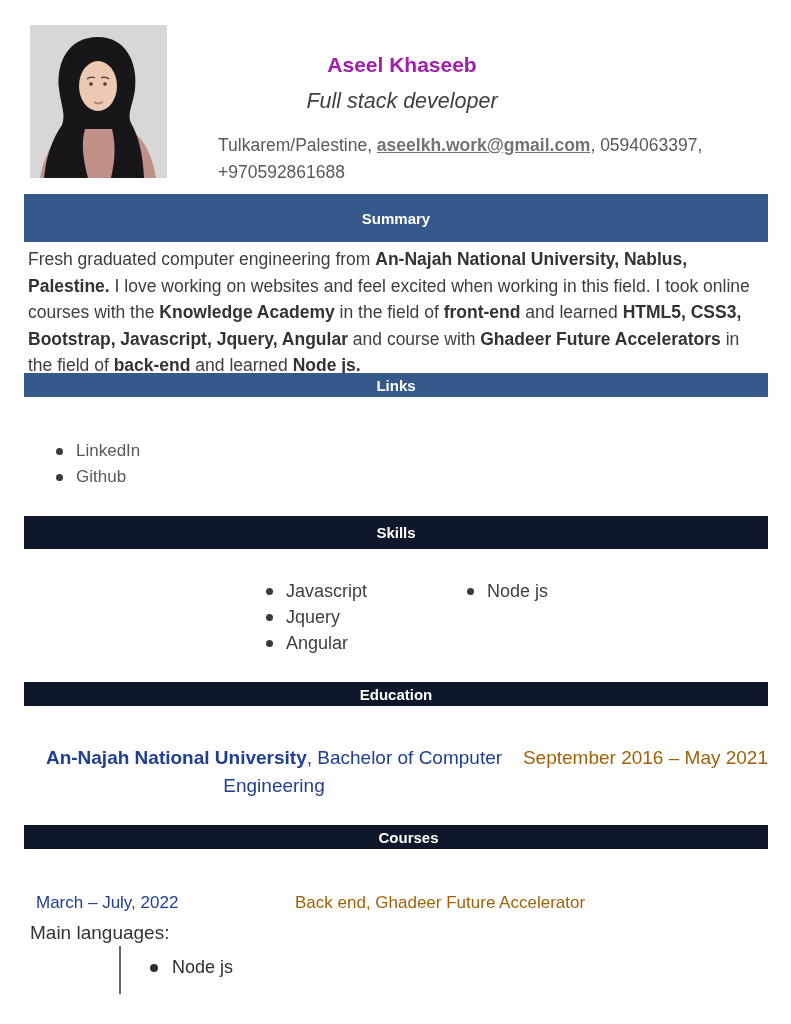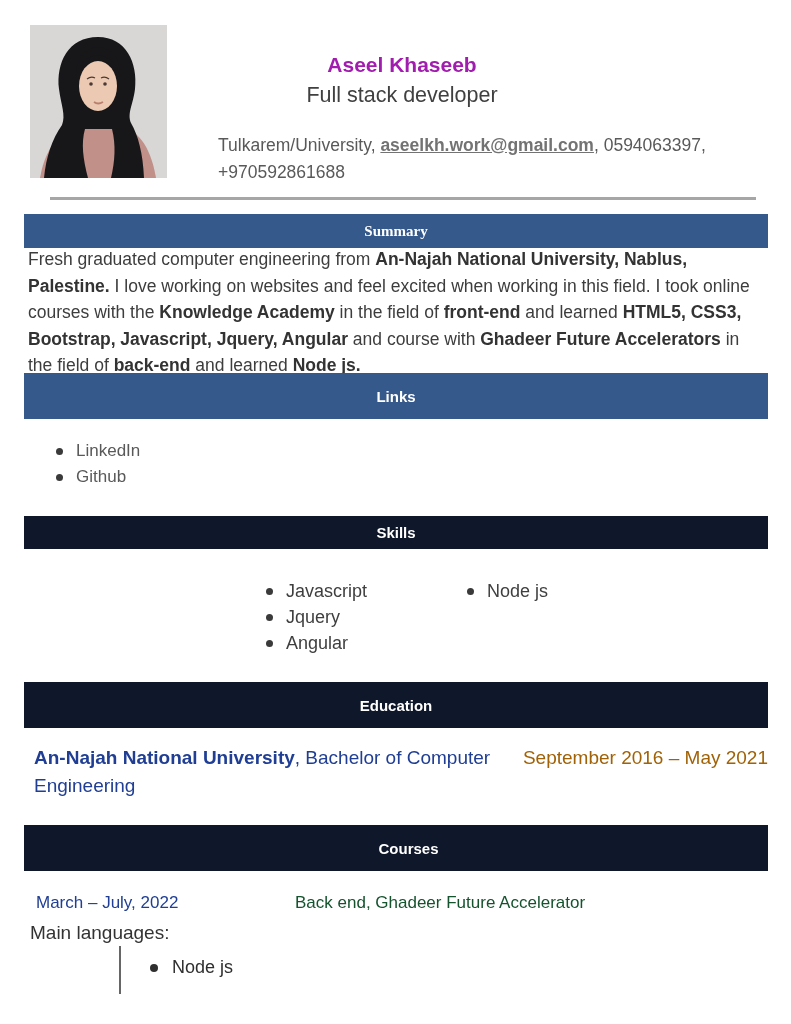"Full stack developer" .job-title { font-style: none -> italic; margin-top: 3px -> 9px }
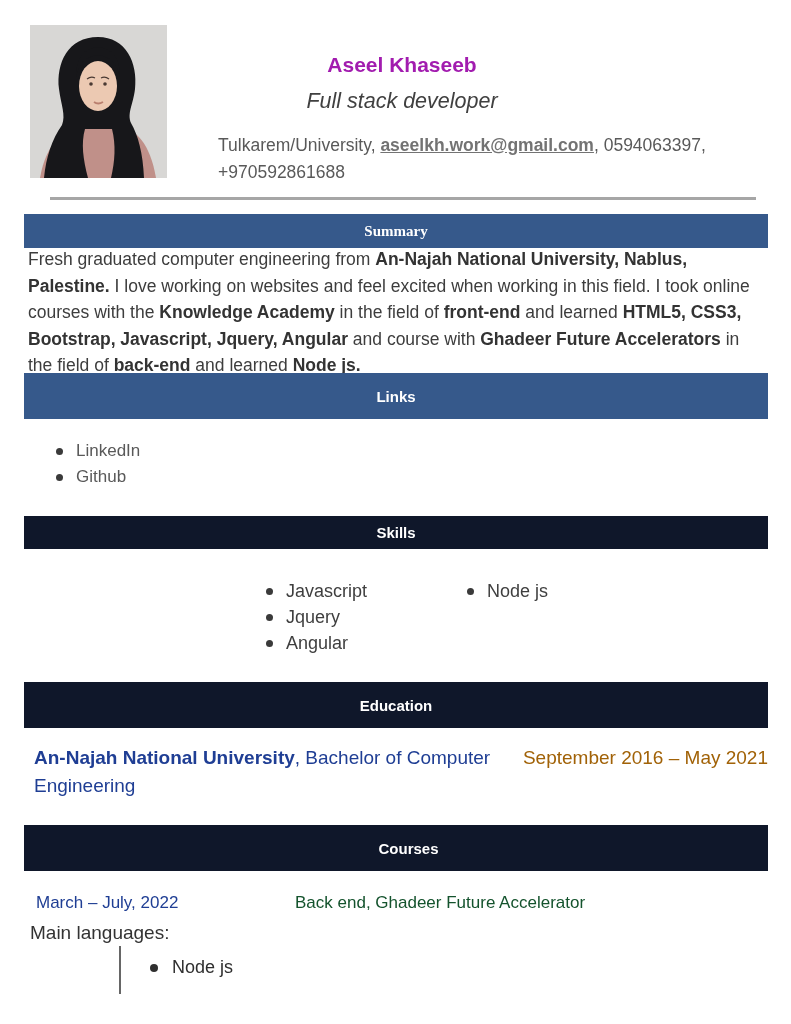"Tulkarem/University," span { text: Tulkarem/University -> Tulkarem/Palestine }
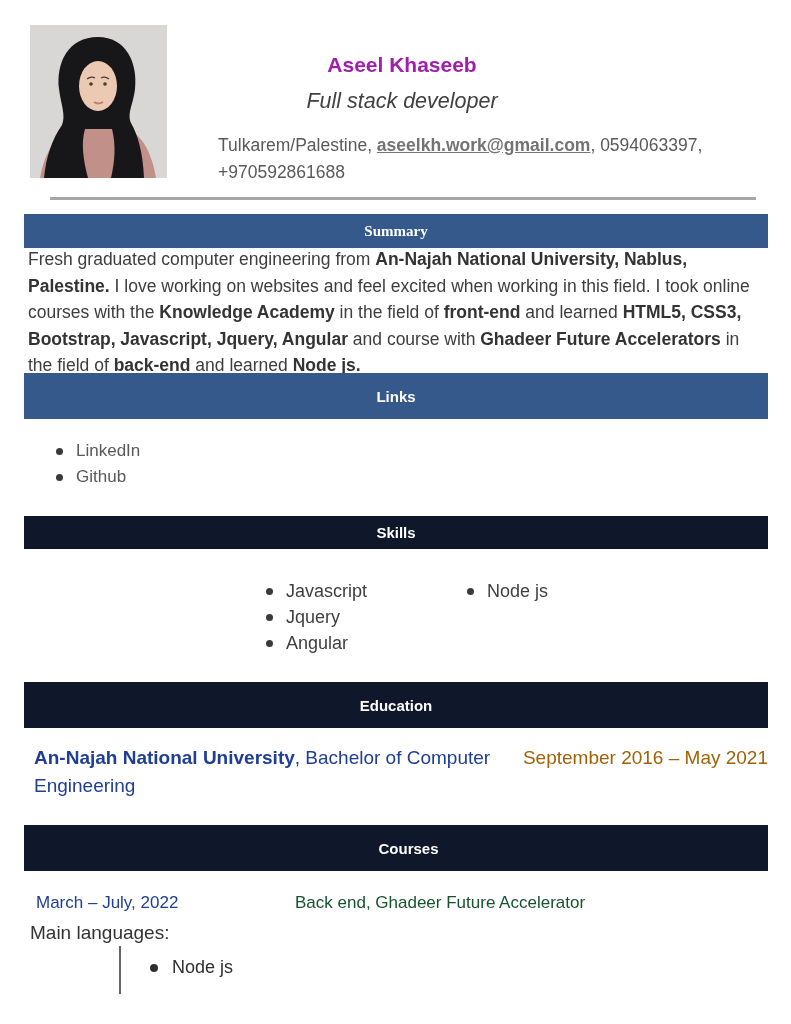"Summary" .bar-summary { font-family: Liberation Serif, serif -> none; height: 34px -> 48px; top: 214px -> 194px }
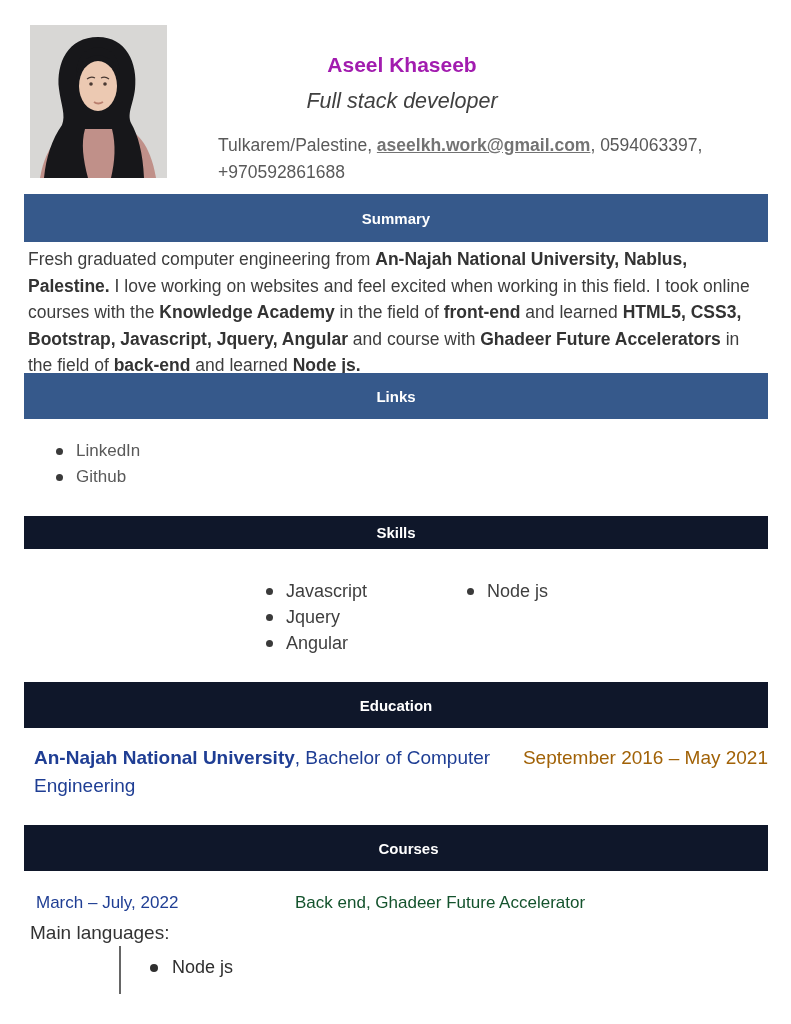"Links" .bar { height: 46px -> 24px }
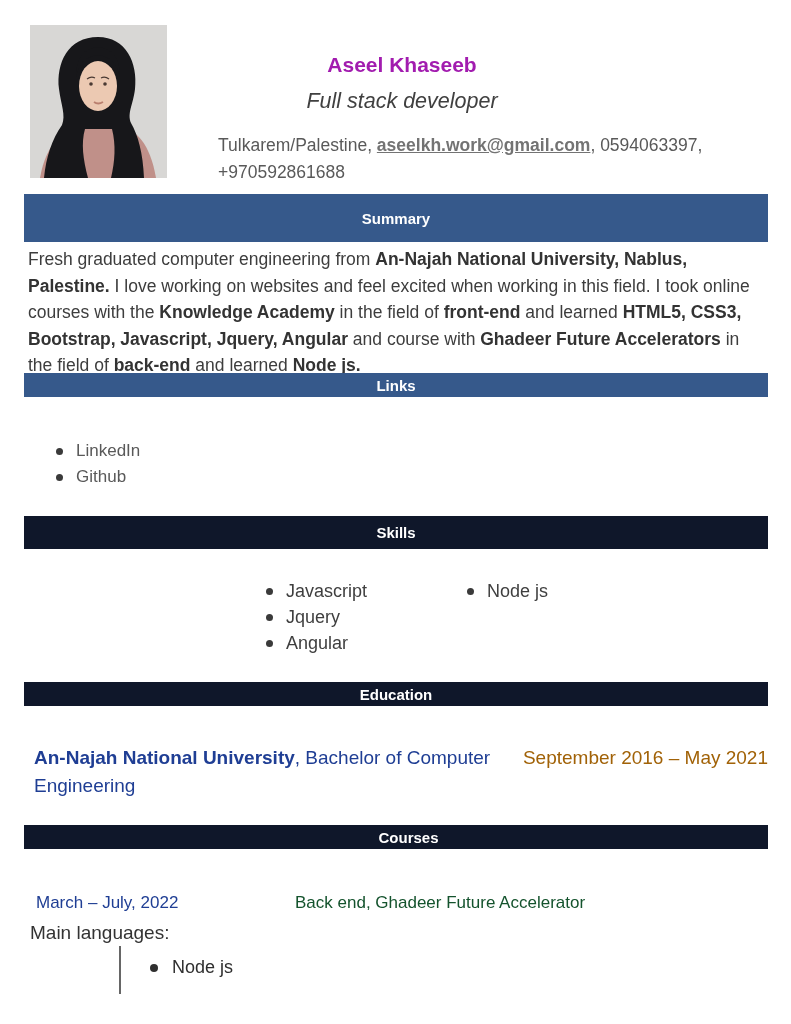"An-Najah National University, Bachelor" .edu-left { text-align: none -> center }
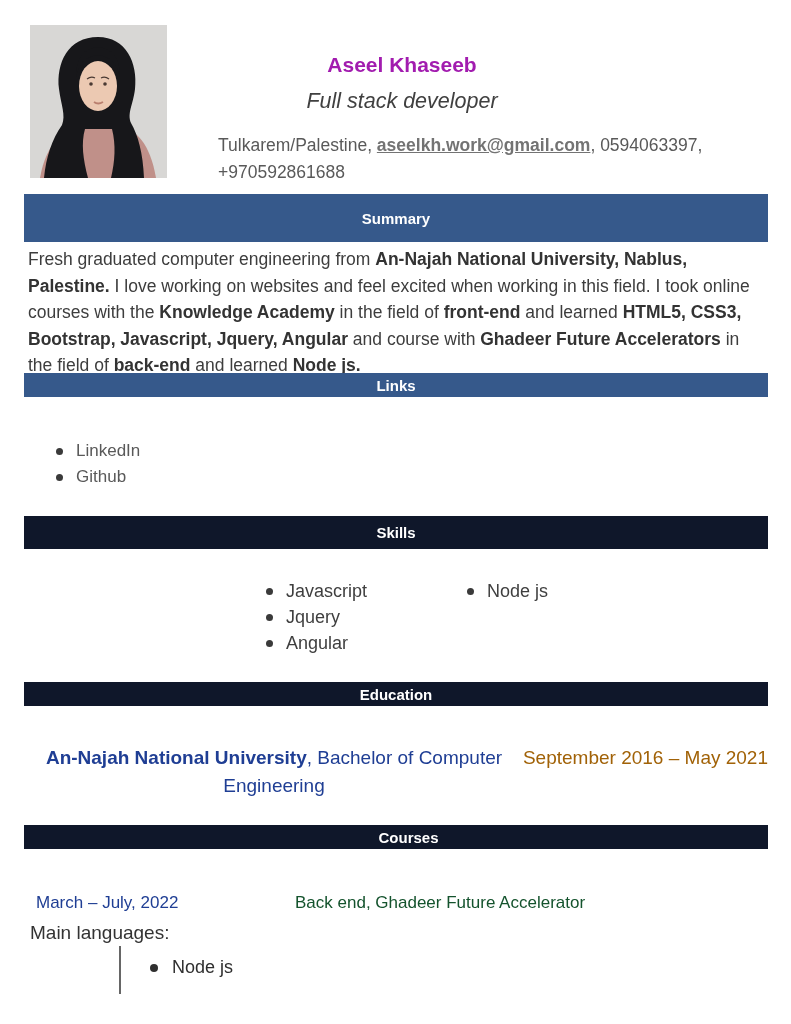"Back end, Ghadeer Future Accelerator" .course-title { color: #14532d -> #a16207 }
